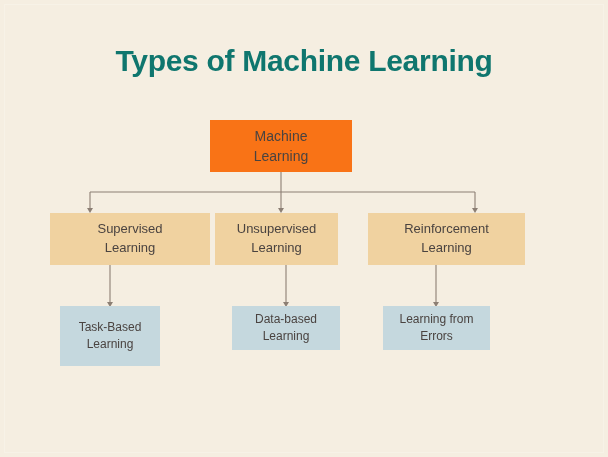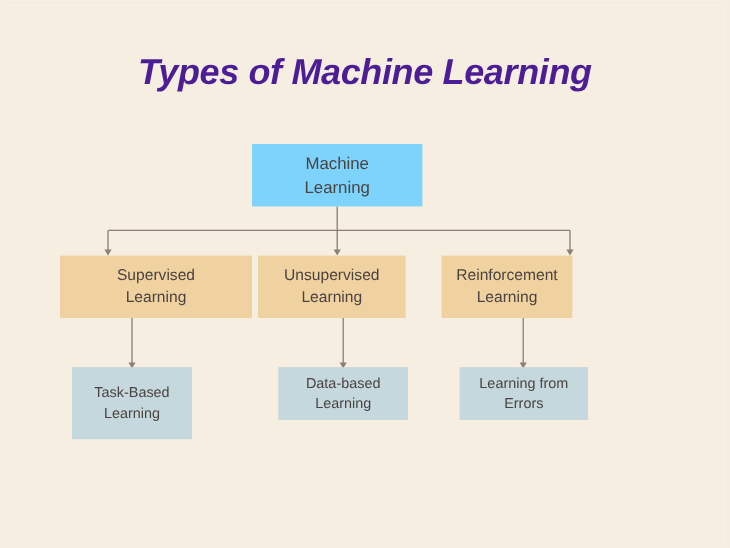"Types of Machine Learning" #title { color: #4c1d95 -> #0f766e; font-style: italic -> none }
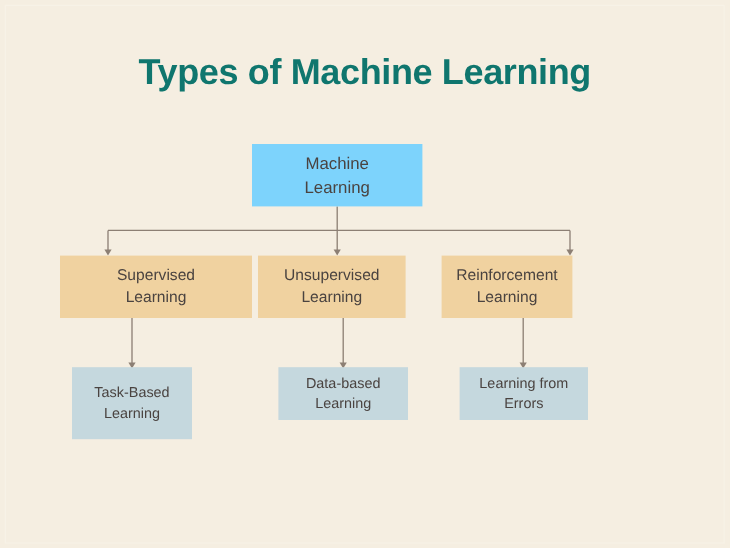"Machine" .node.root { background: #7dd3fc -> #f97316 }
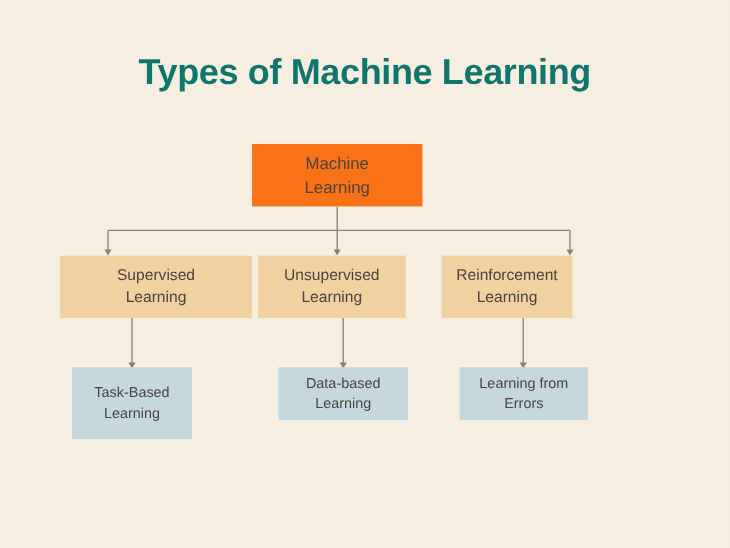"Reinforcement" div.node { width: 109px -> 157px }
